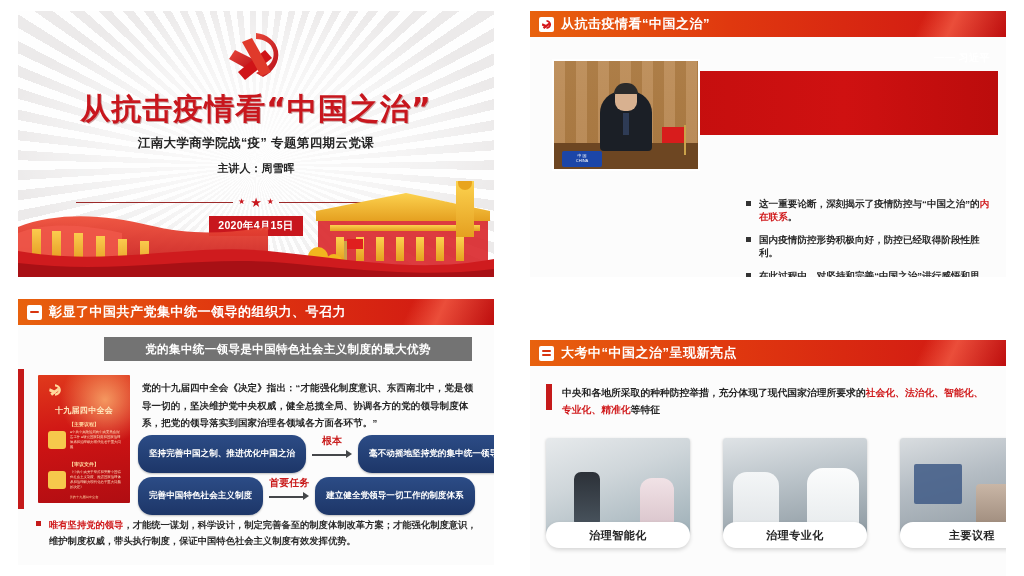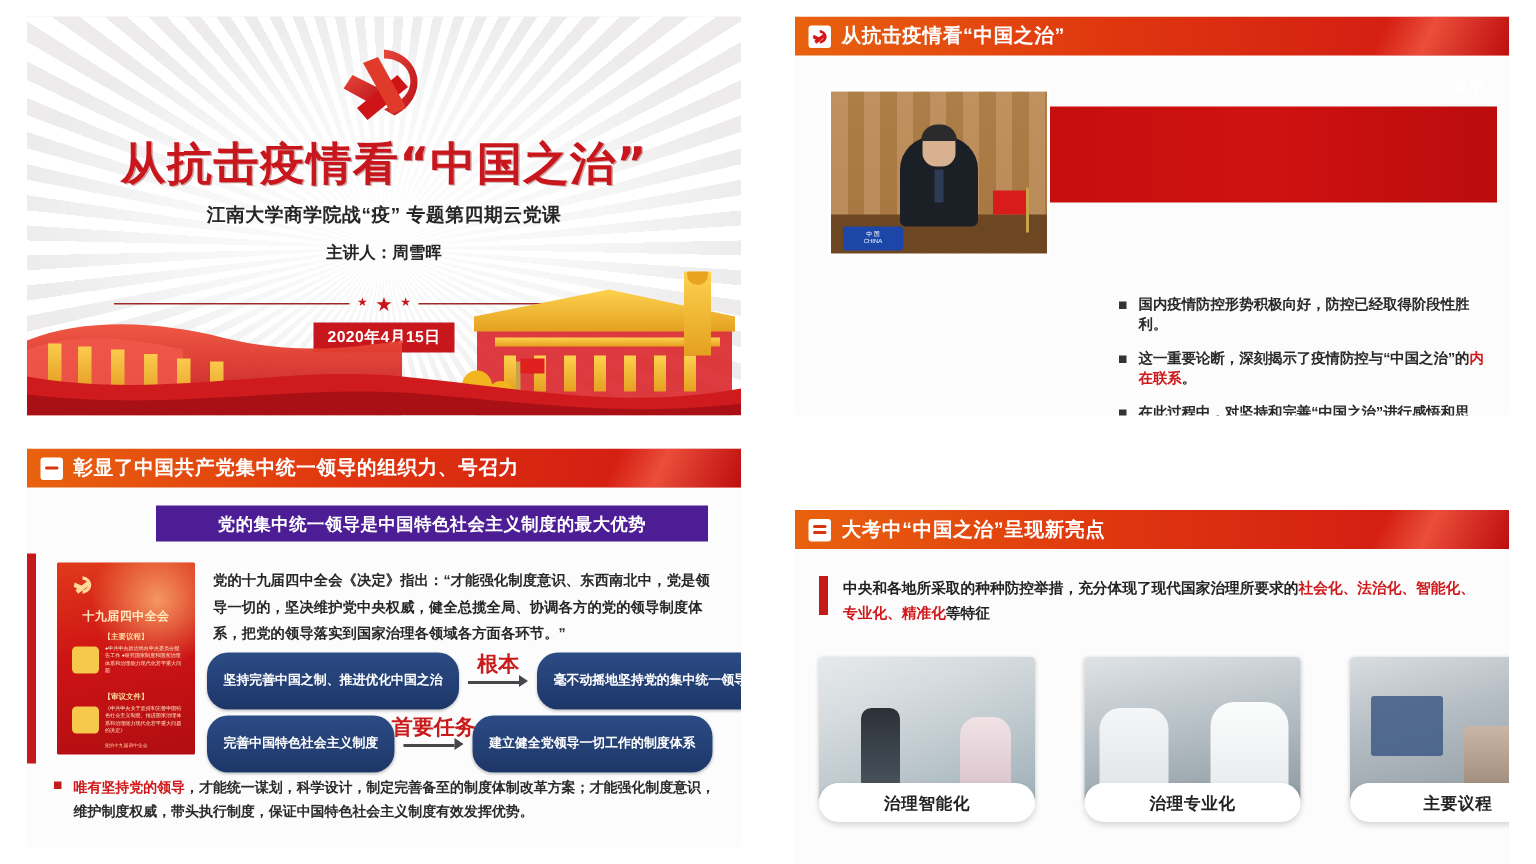"国内疫情防控形势积极向好，防控已经取得阶段性胜利。" li { order: before "这一重要论断，深刻揭示了疫情防控与“中国之治”的内在联系。" -> after "这一重要论断，深刻揭示了疫情防控与“中国之治”的内在联系。" }
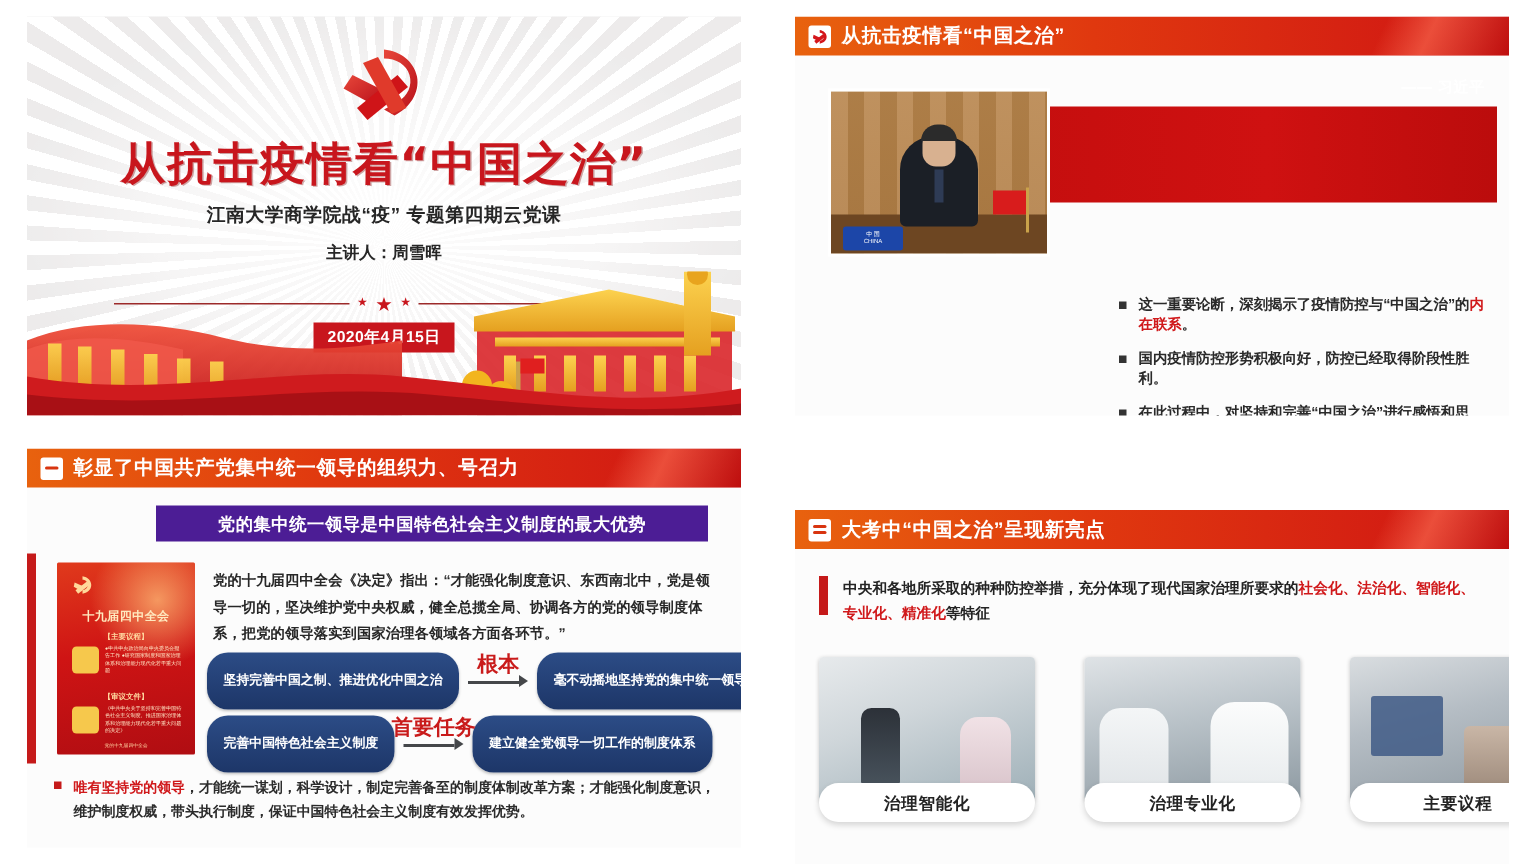"党的集中统一领导是中国特色社会主义制度的最大优势" .s3-banner { background: #4c1d95 -> #737373 }
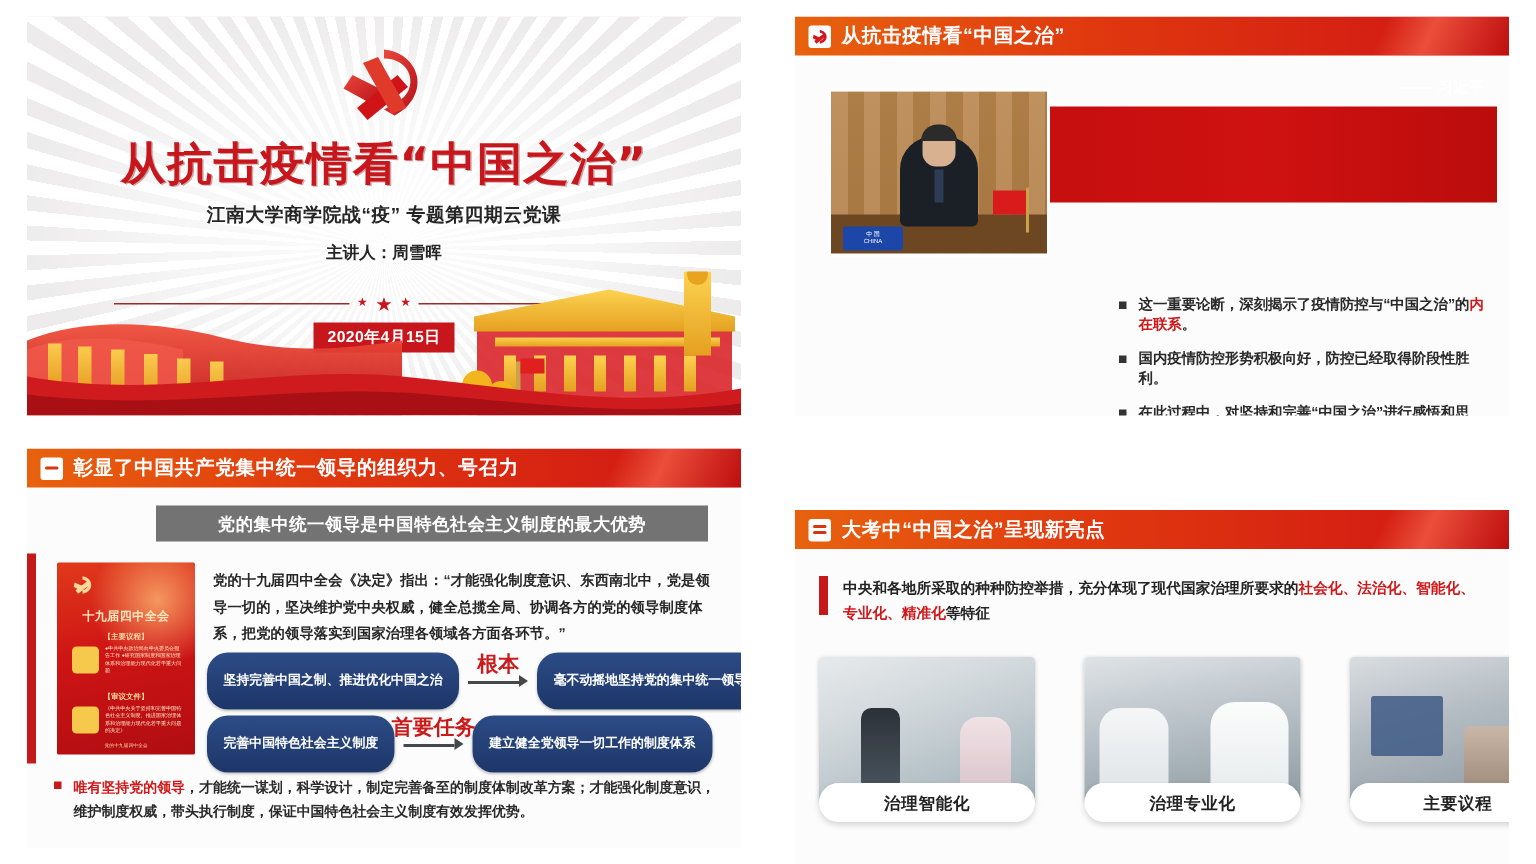"根本" .arrow .lbl { font-size: 14px -> 10px }
